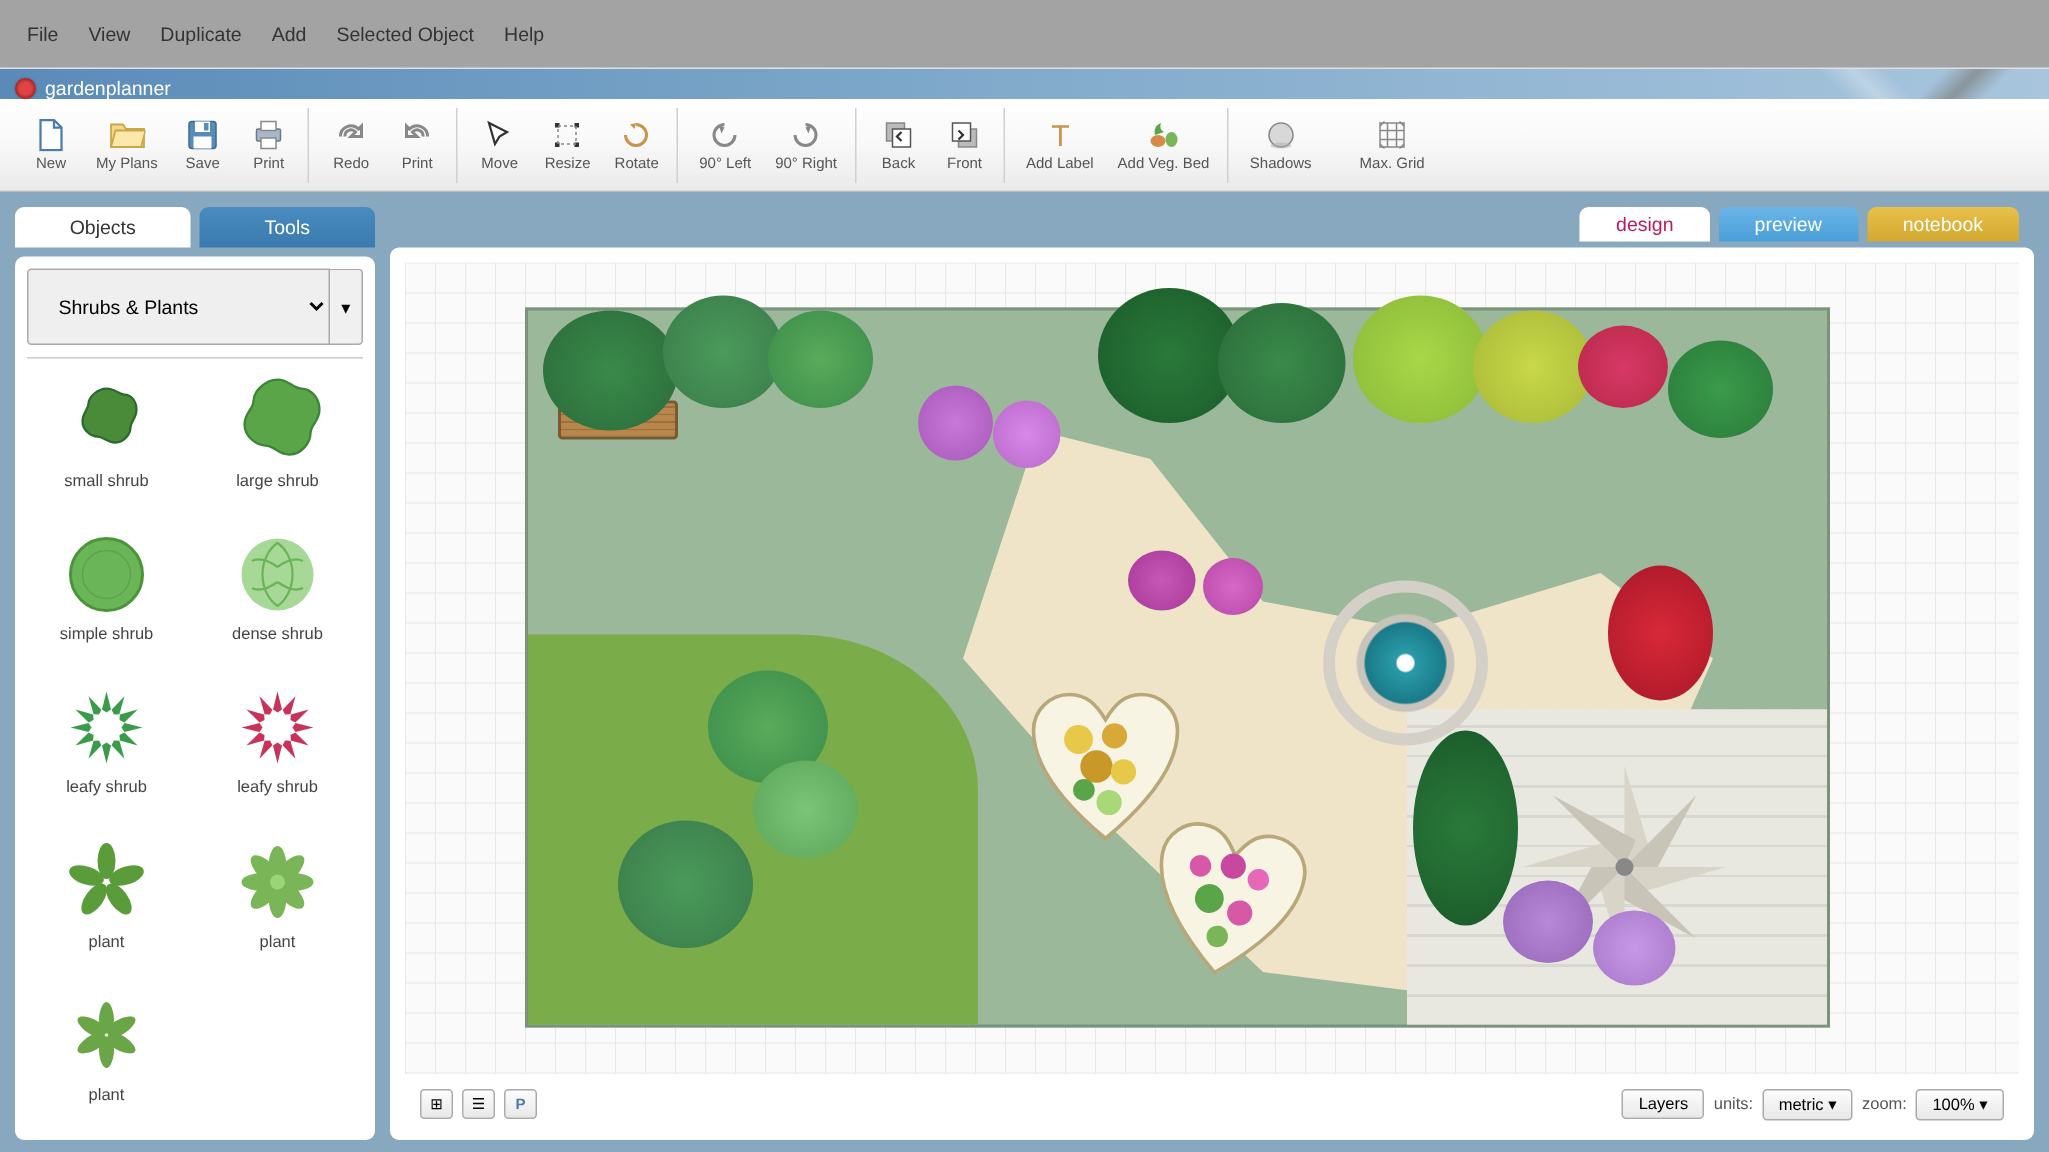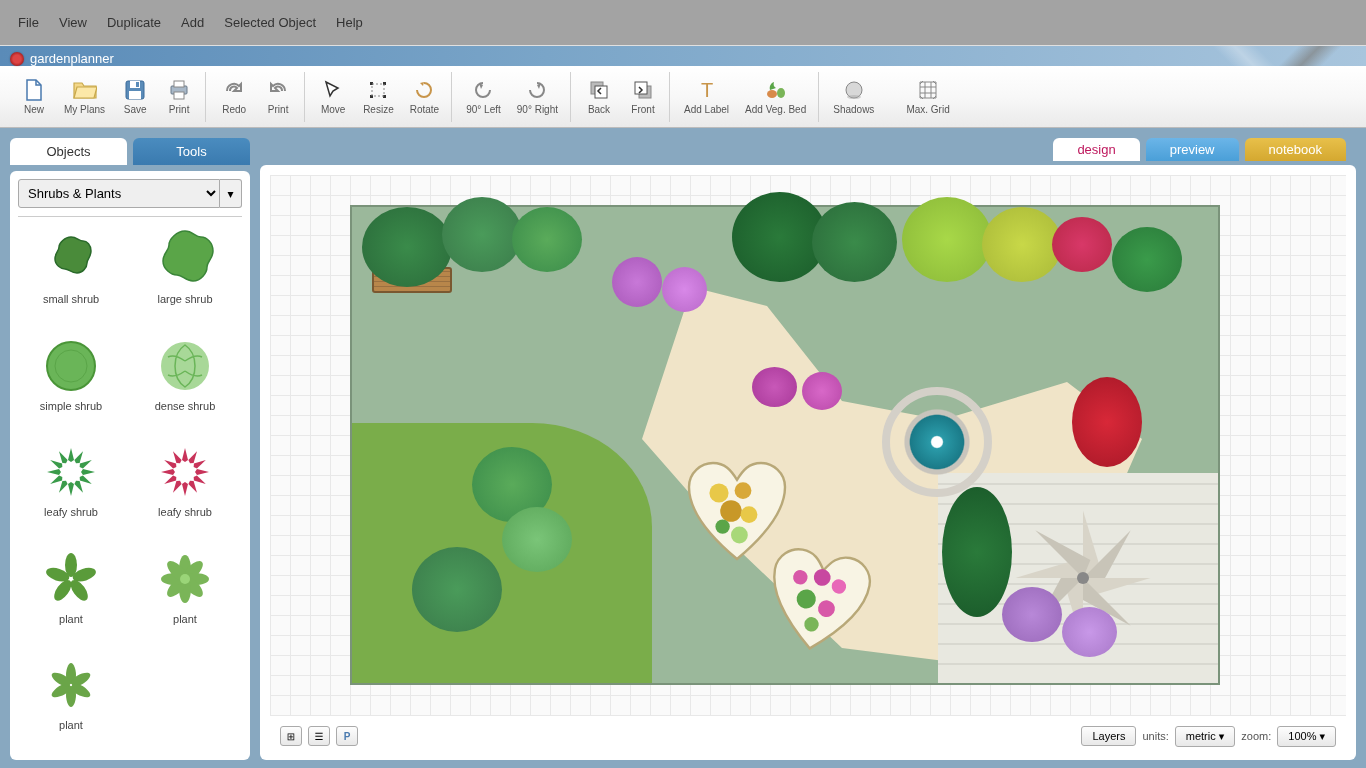"Shrubs & Plants" .category-select select { padding: 5px -> 16px }
